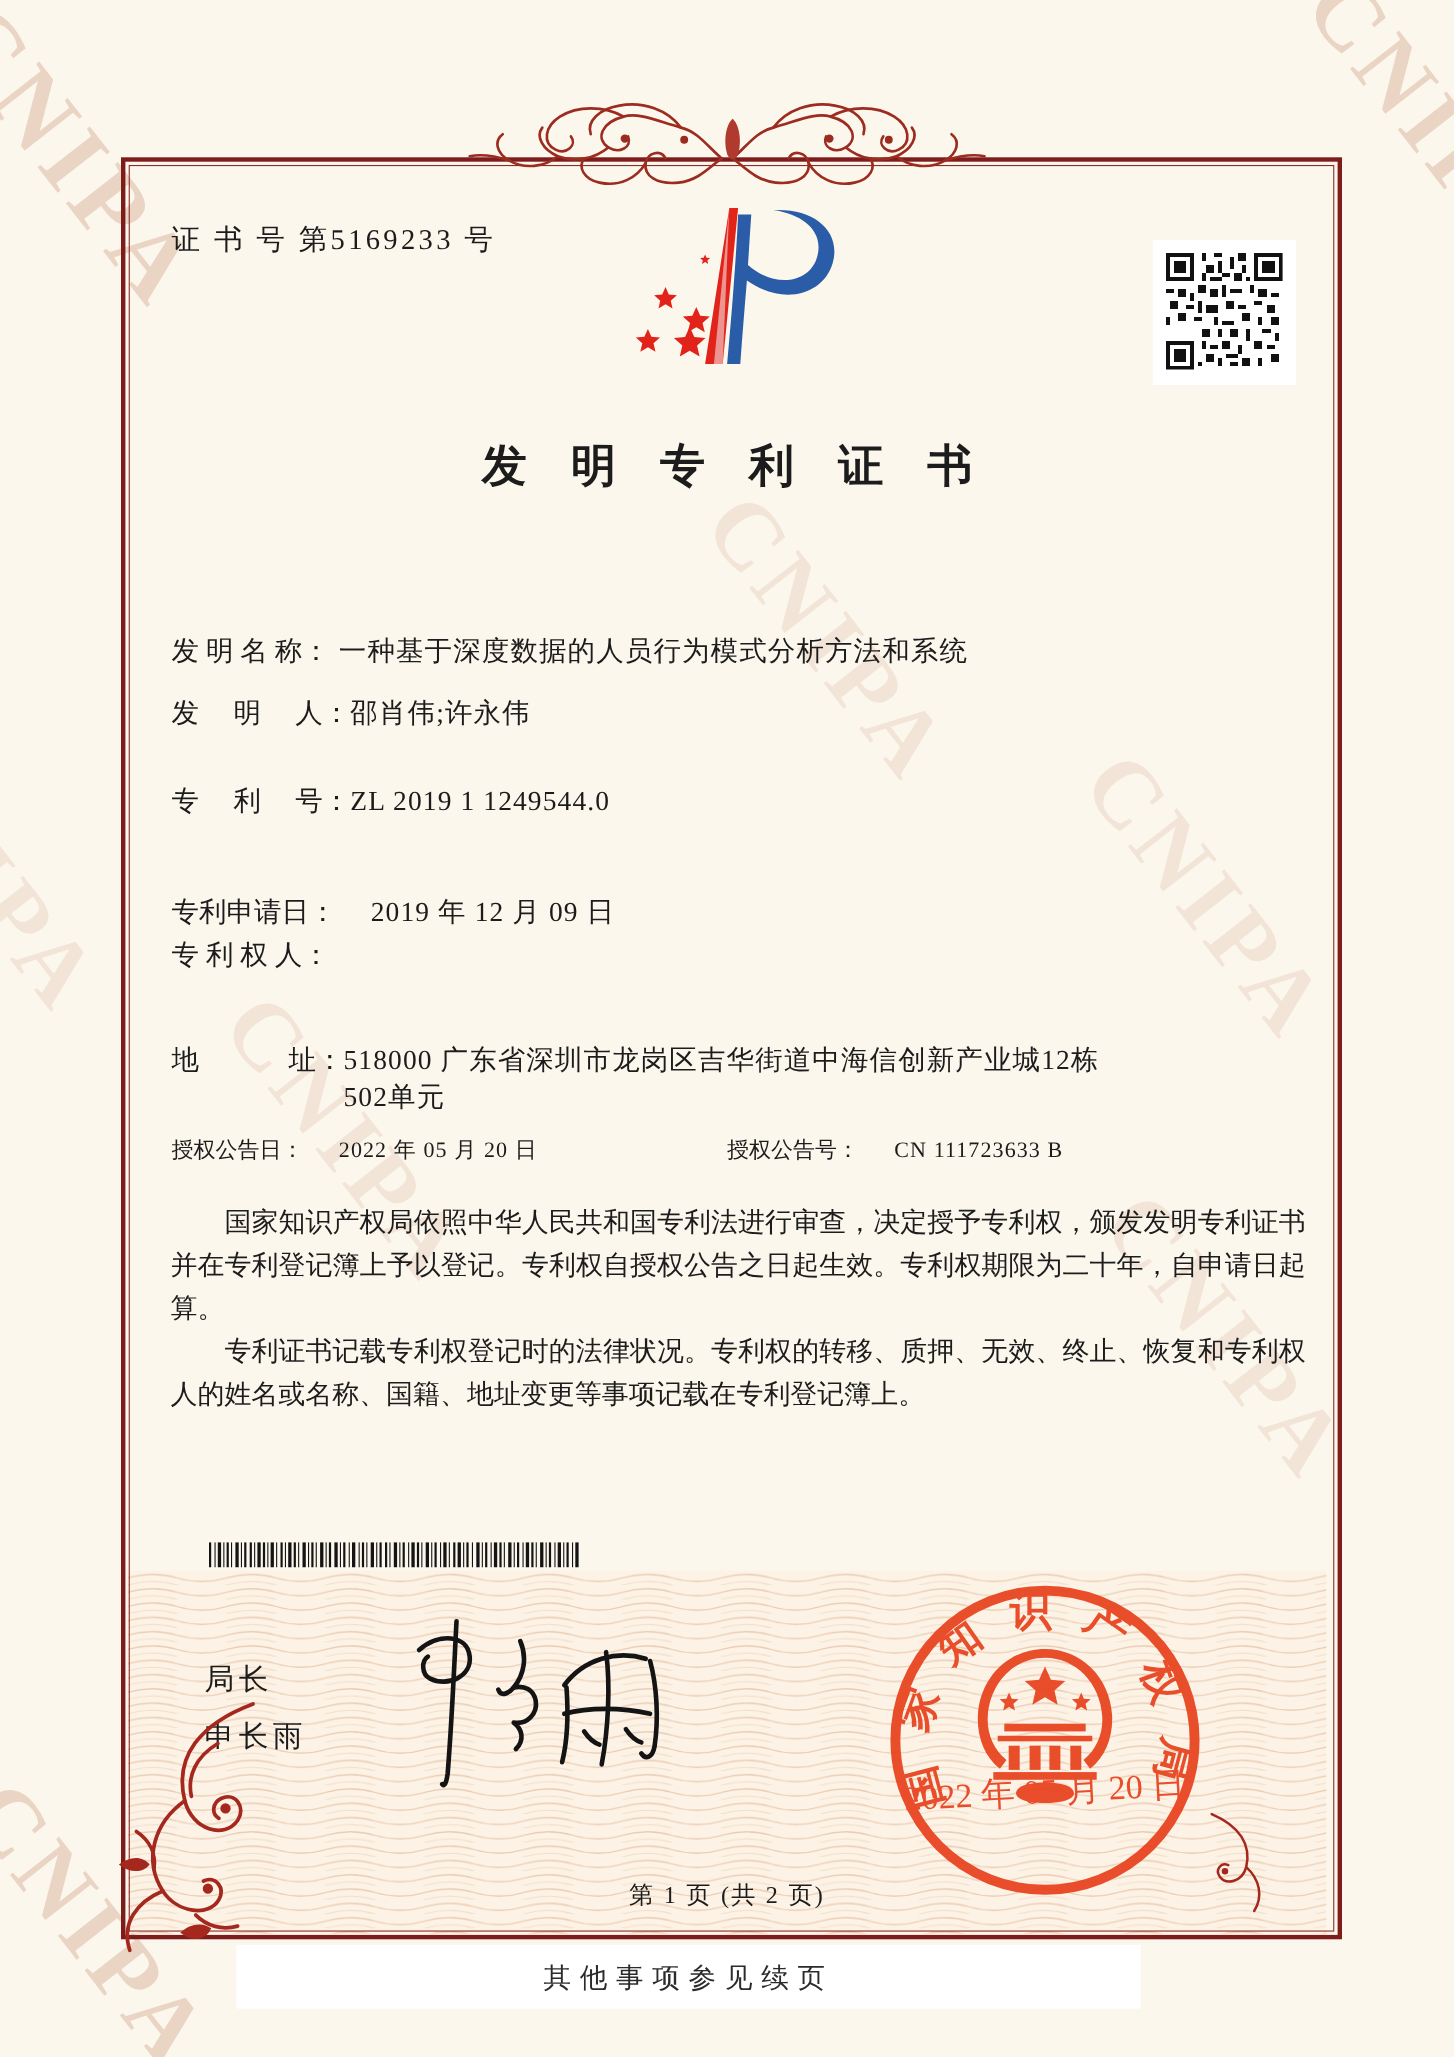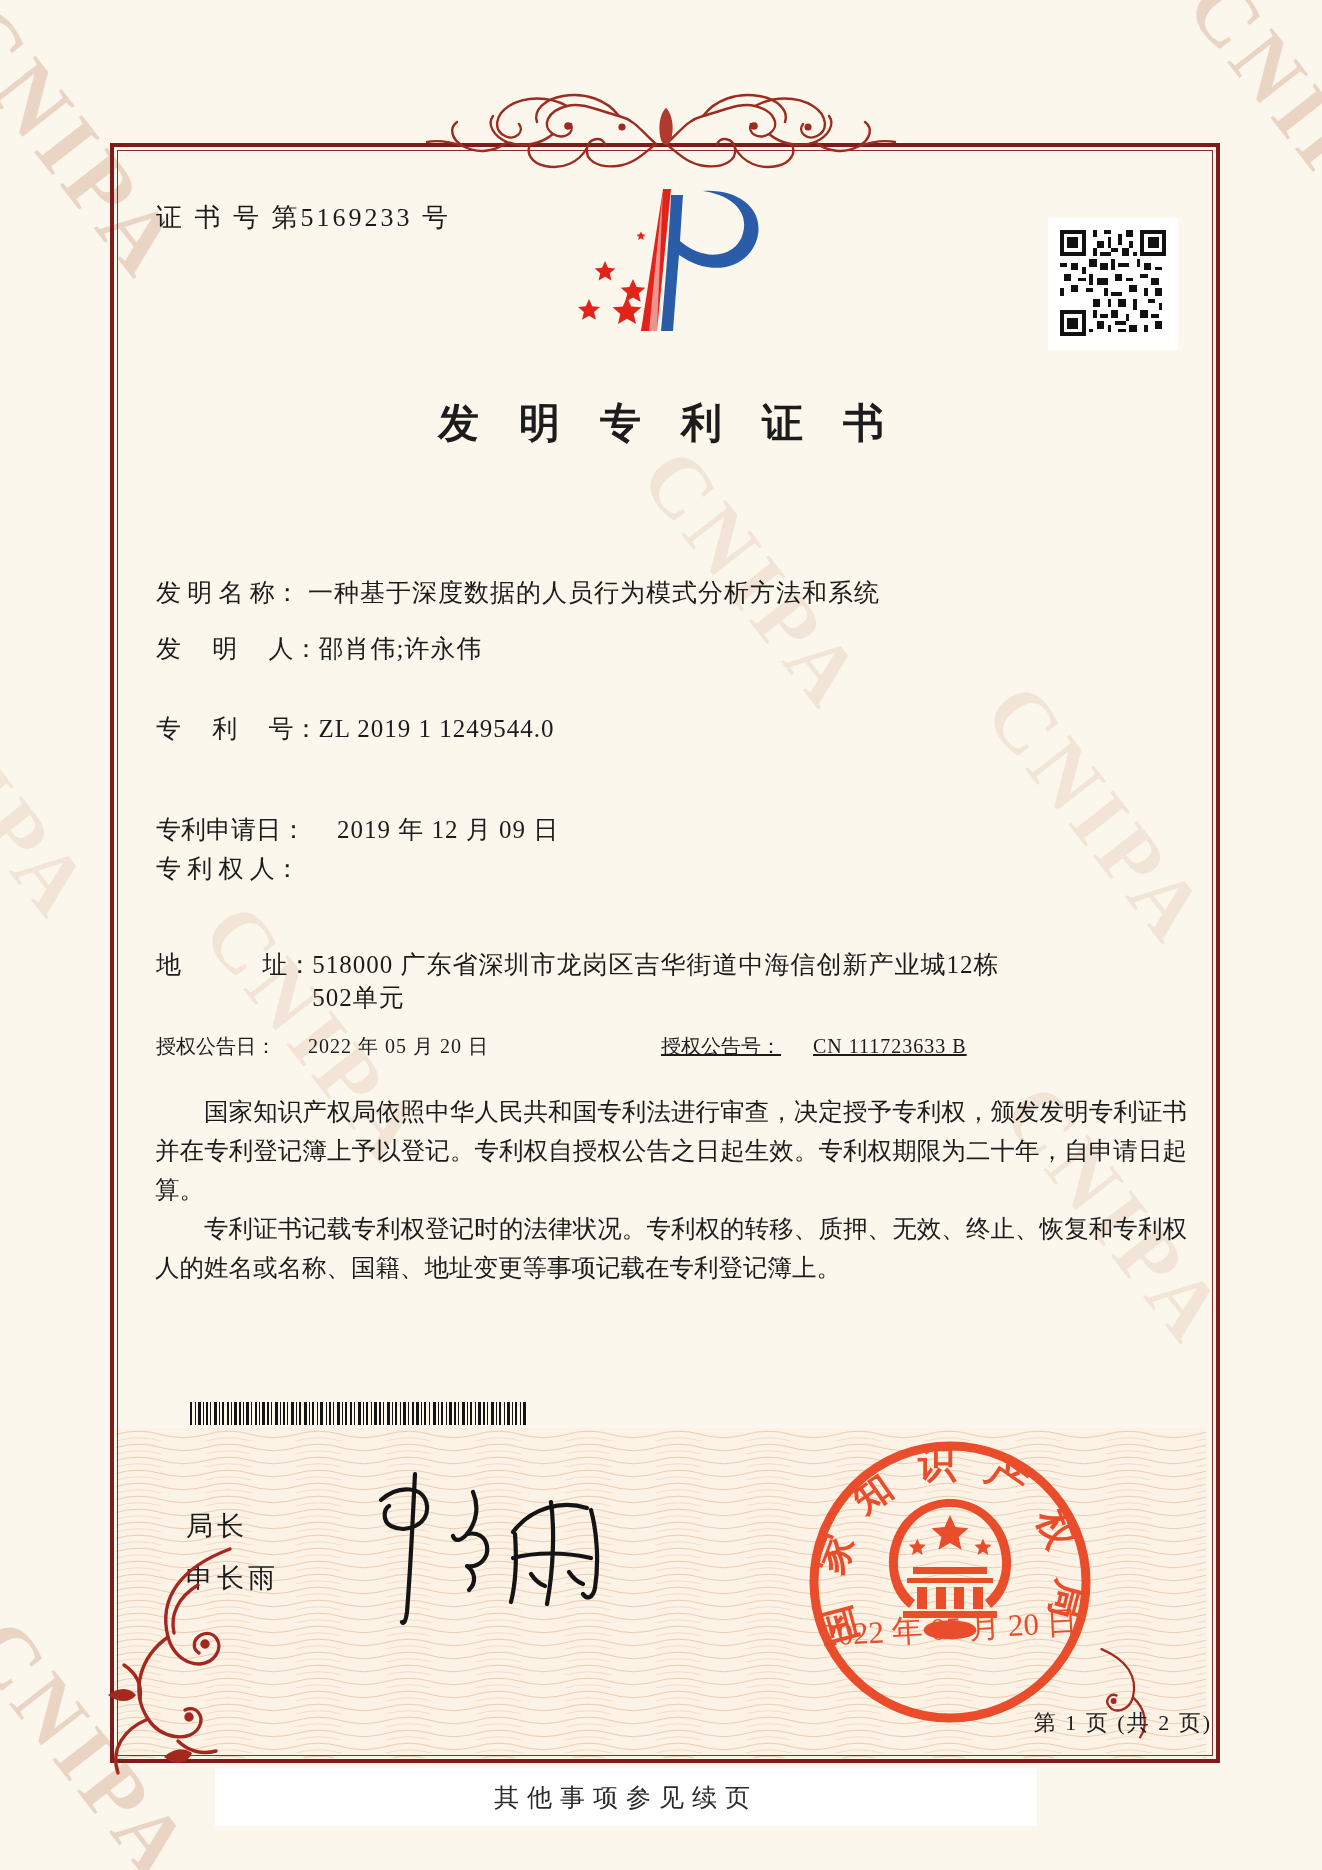"授权公告号：" .grant-right { text-decoration: underline -> none }
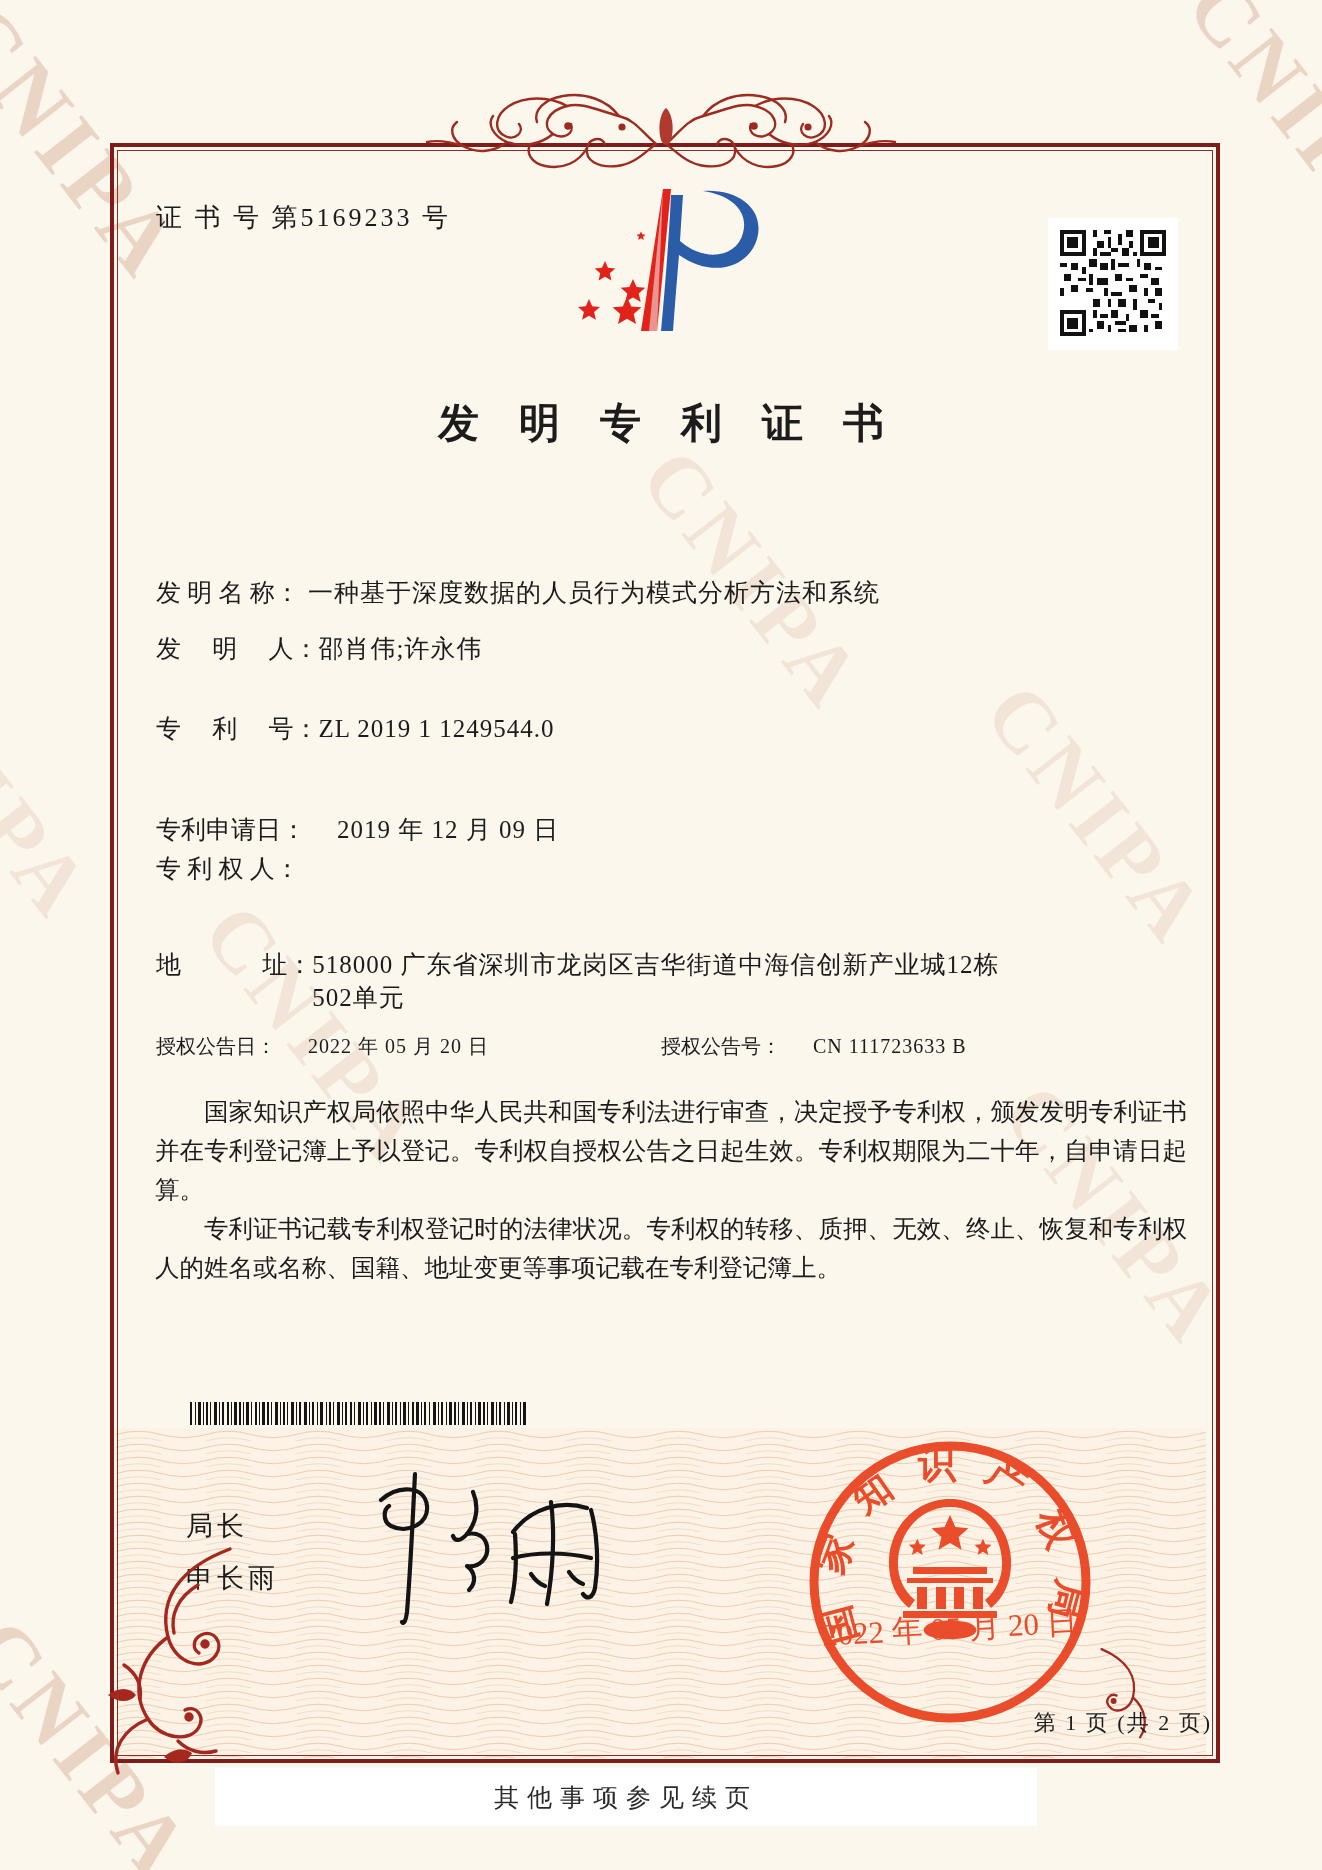"第 1 页 (共 2" .pageinfo { text-align: right -> center }
